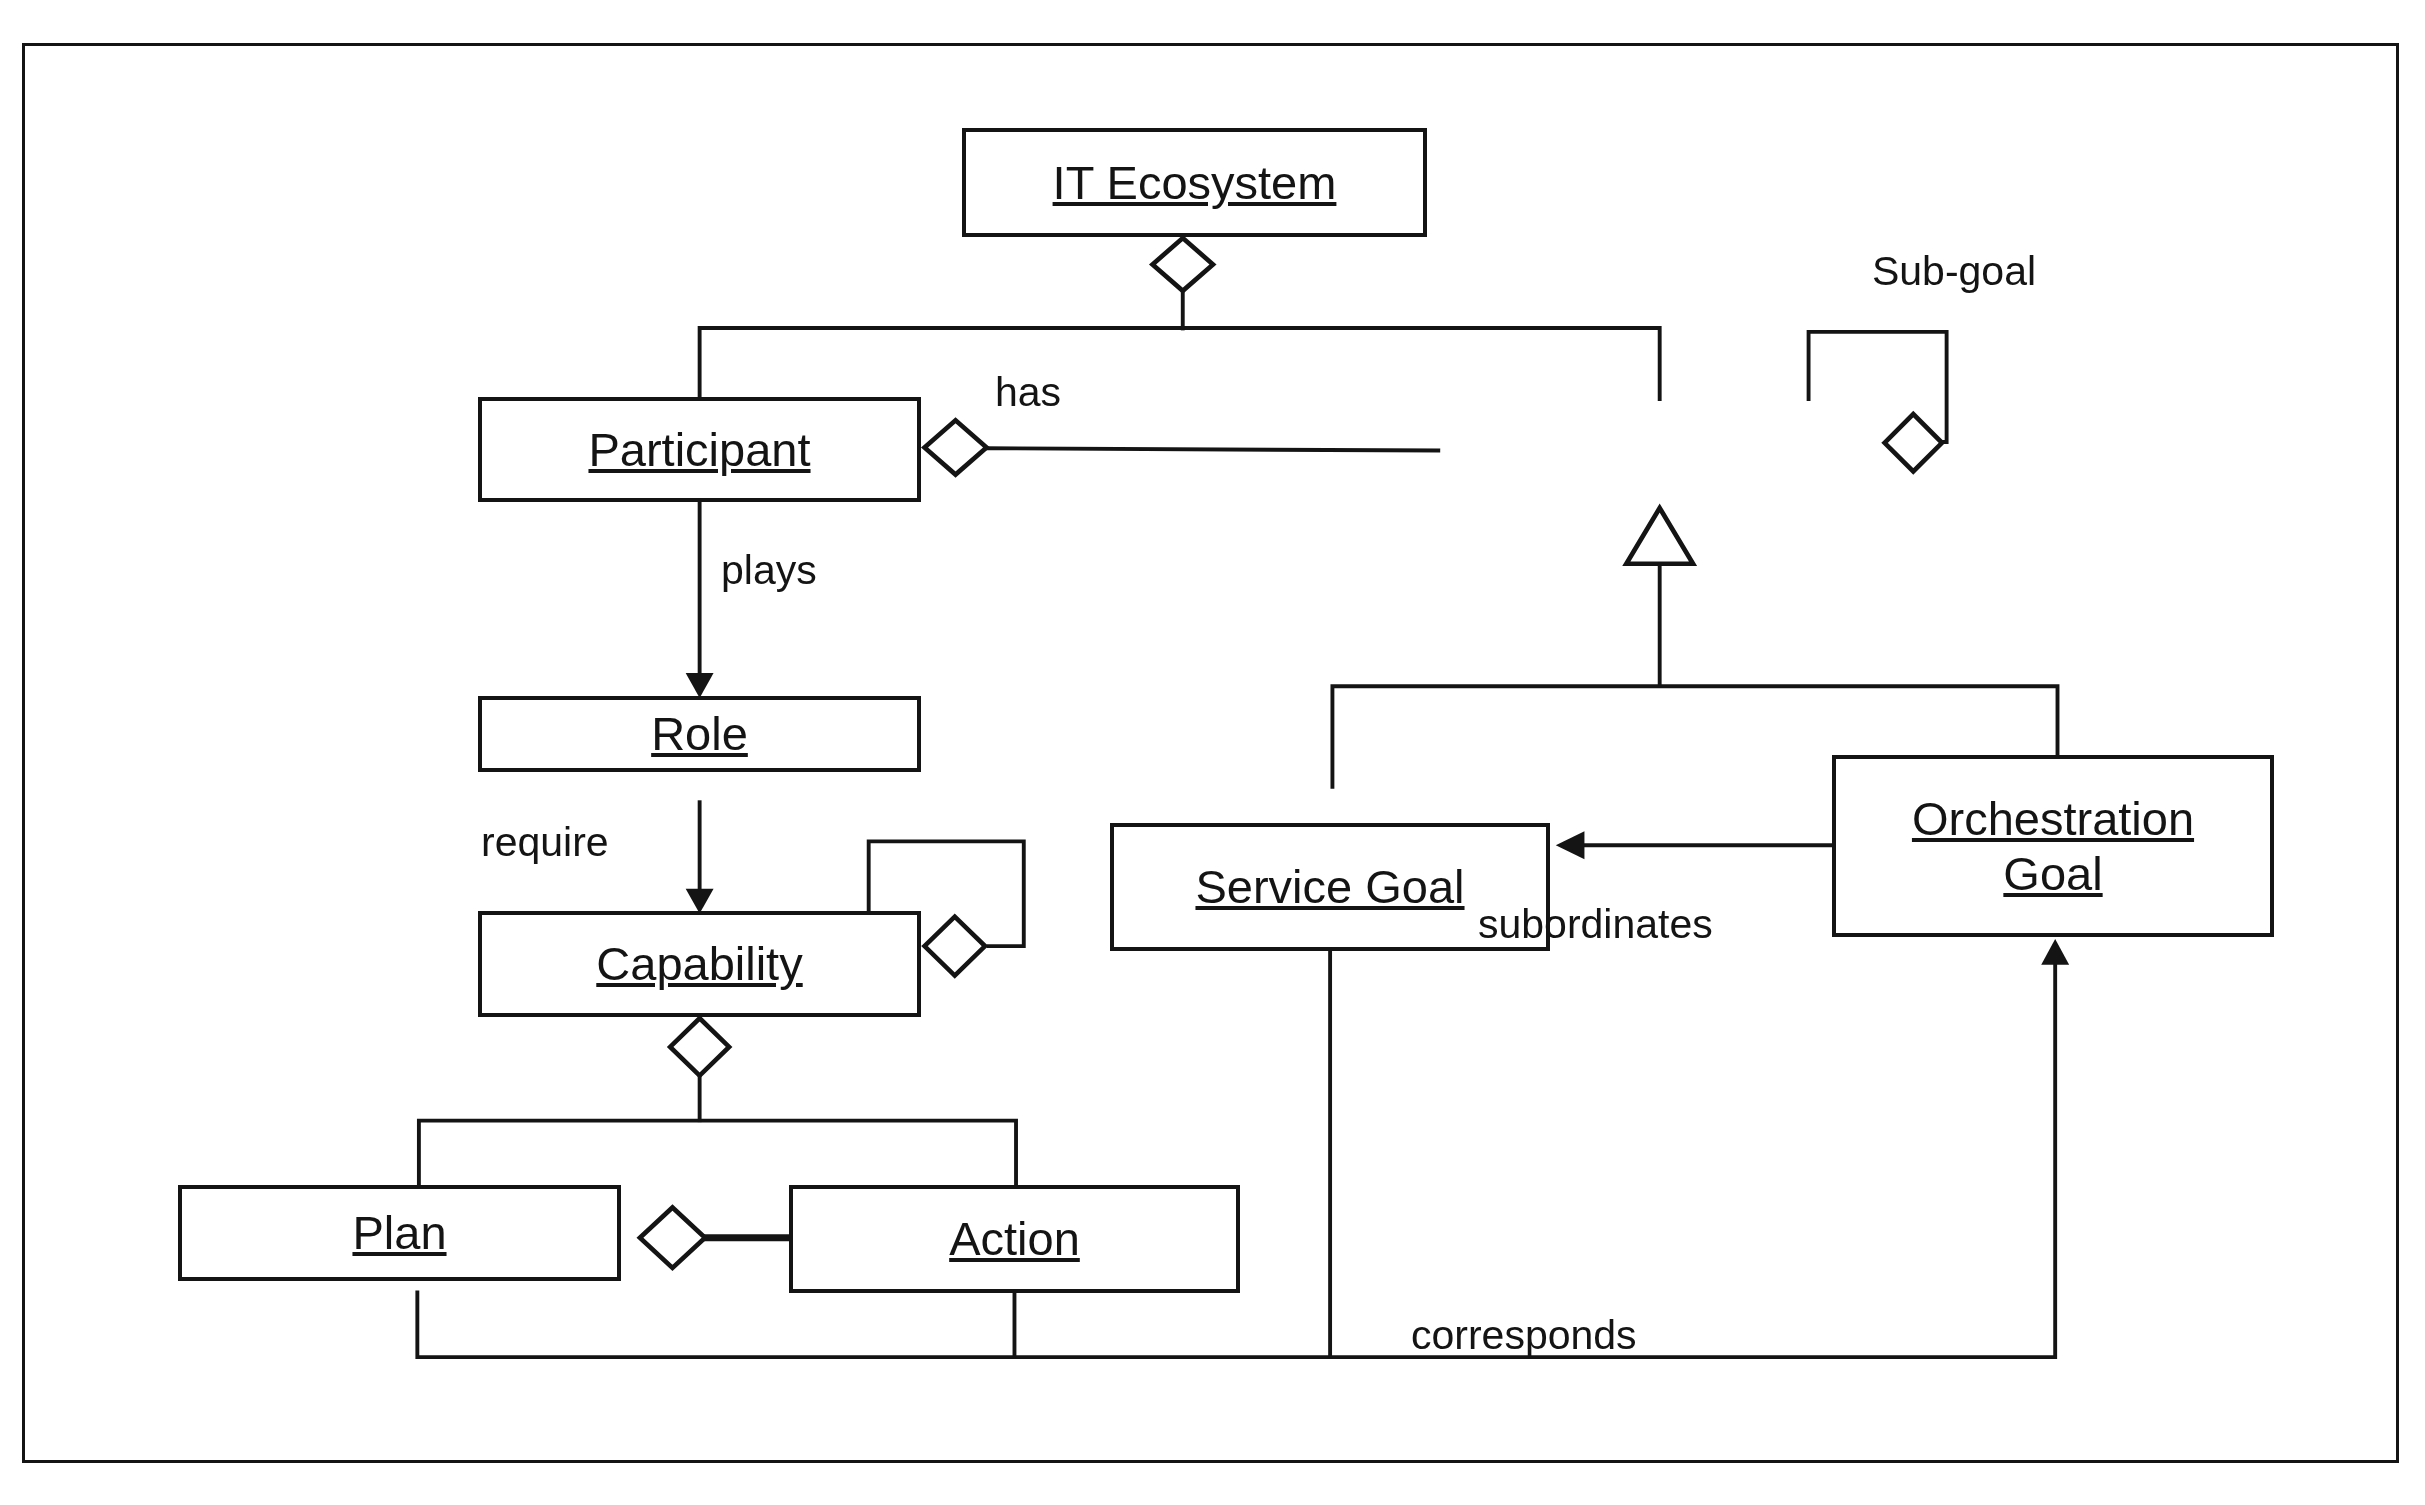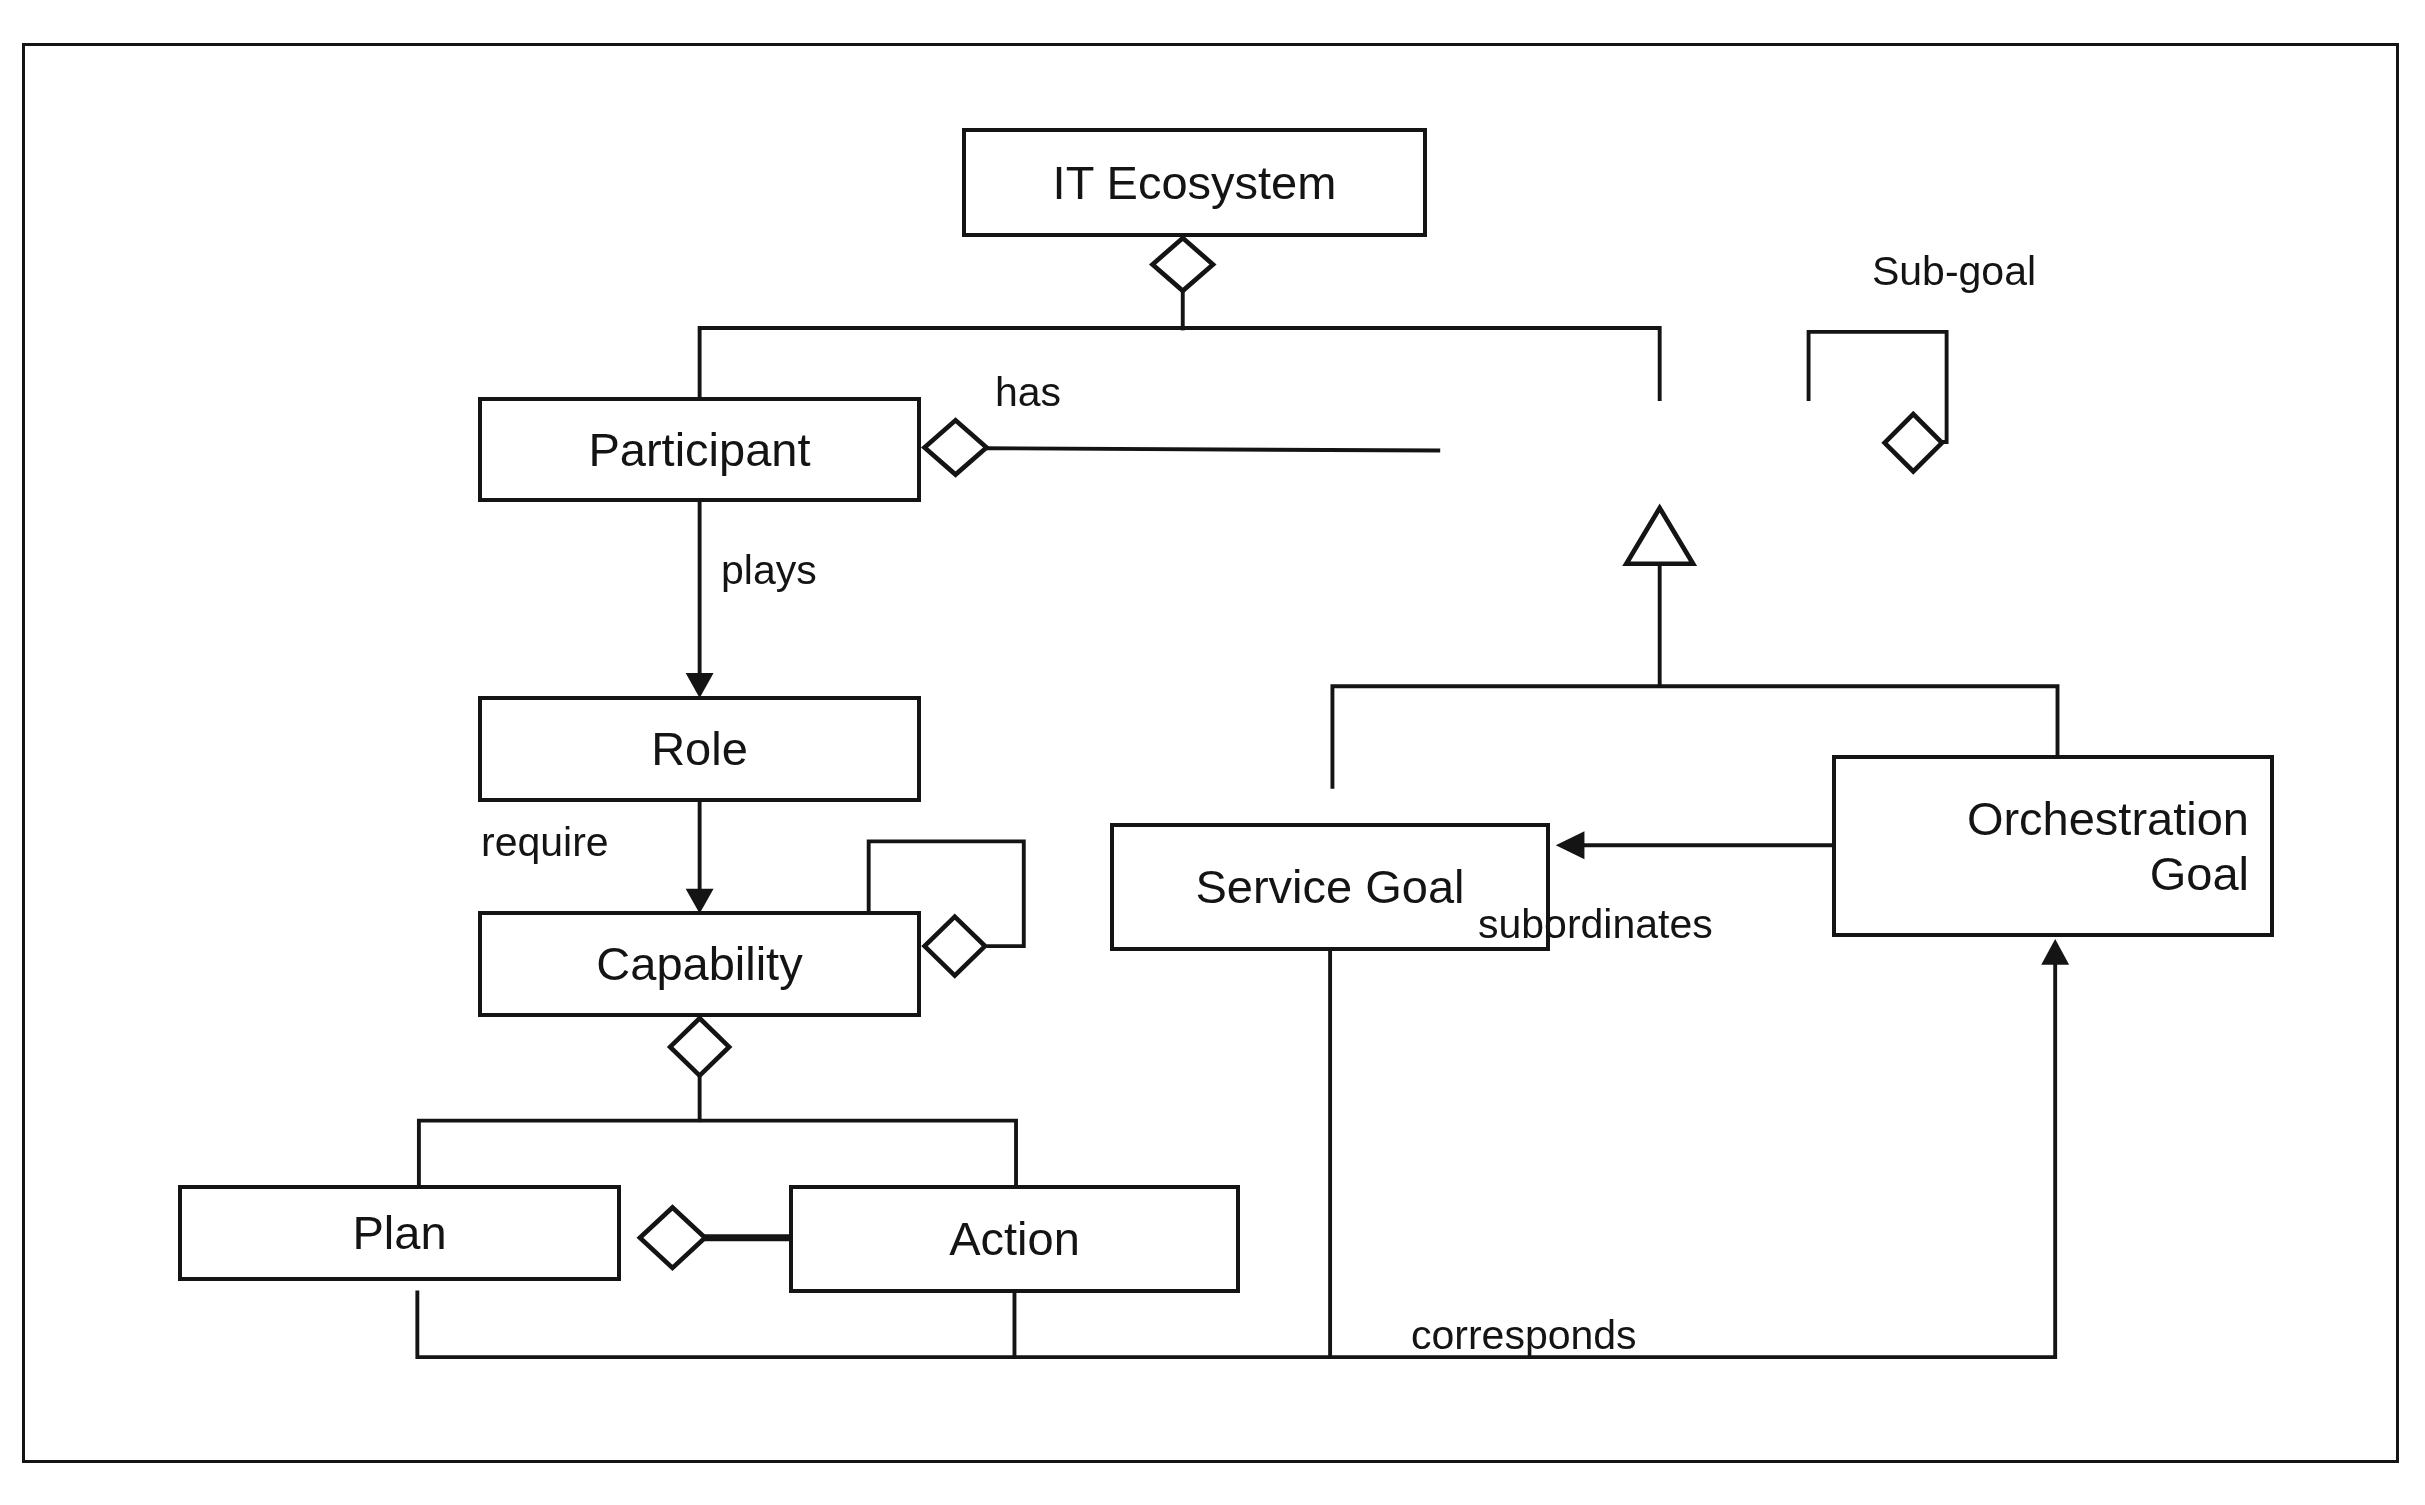"IT Ecosystem" .node { text-align: right -> center; text-decoration: none -> underline }
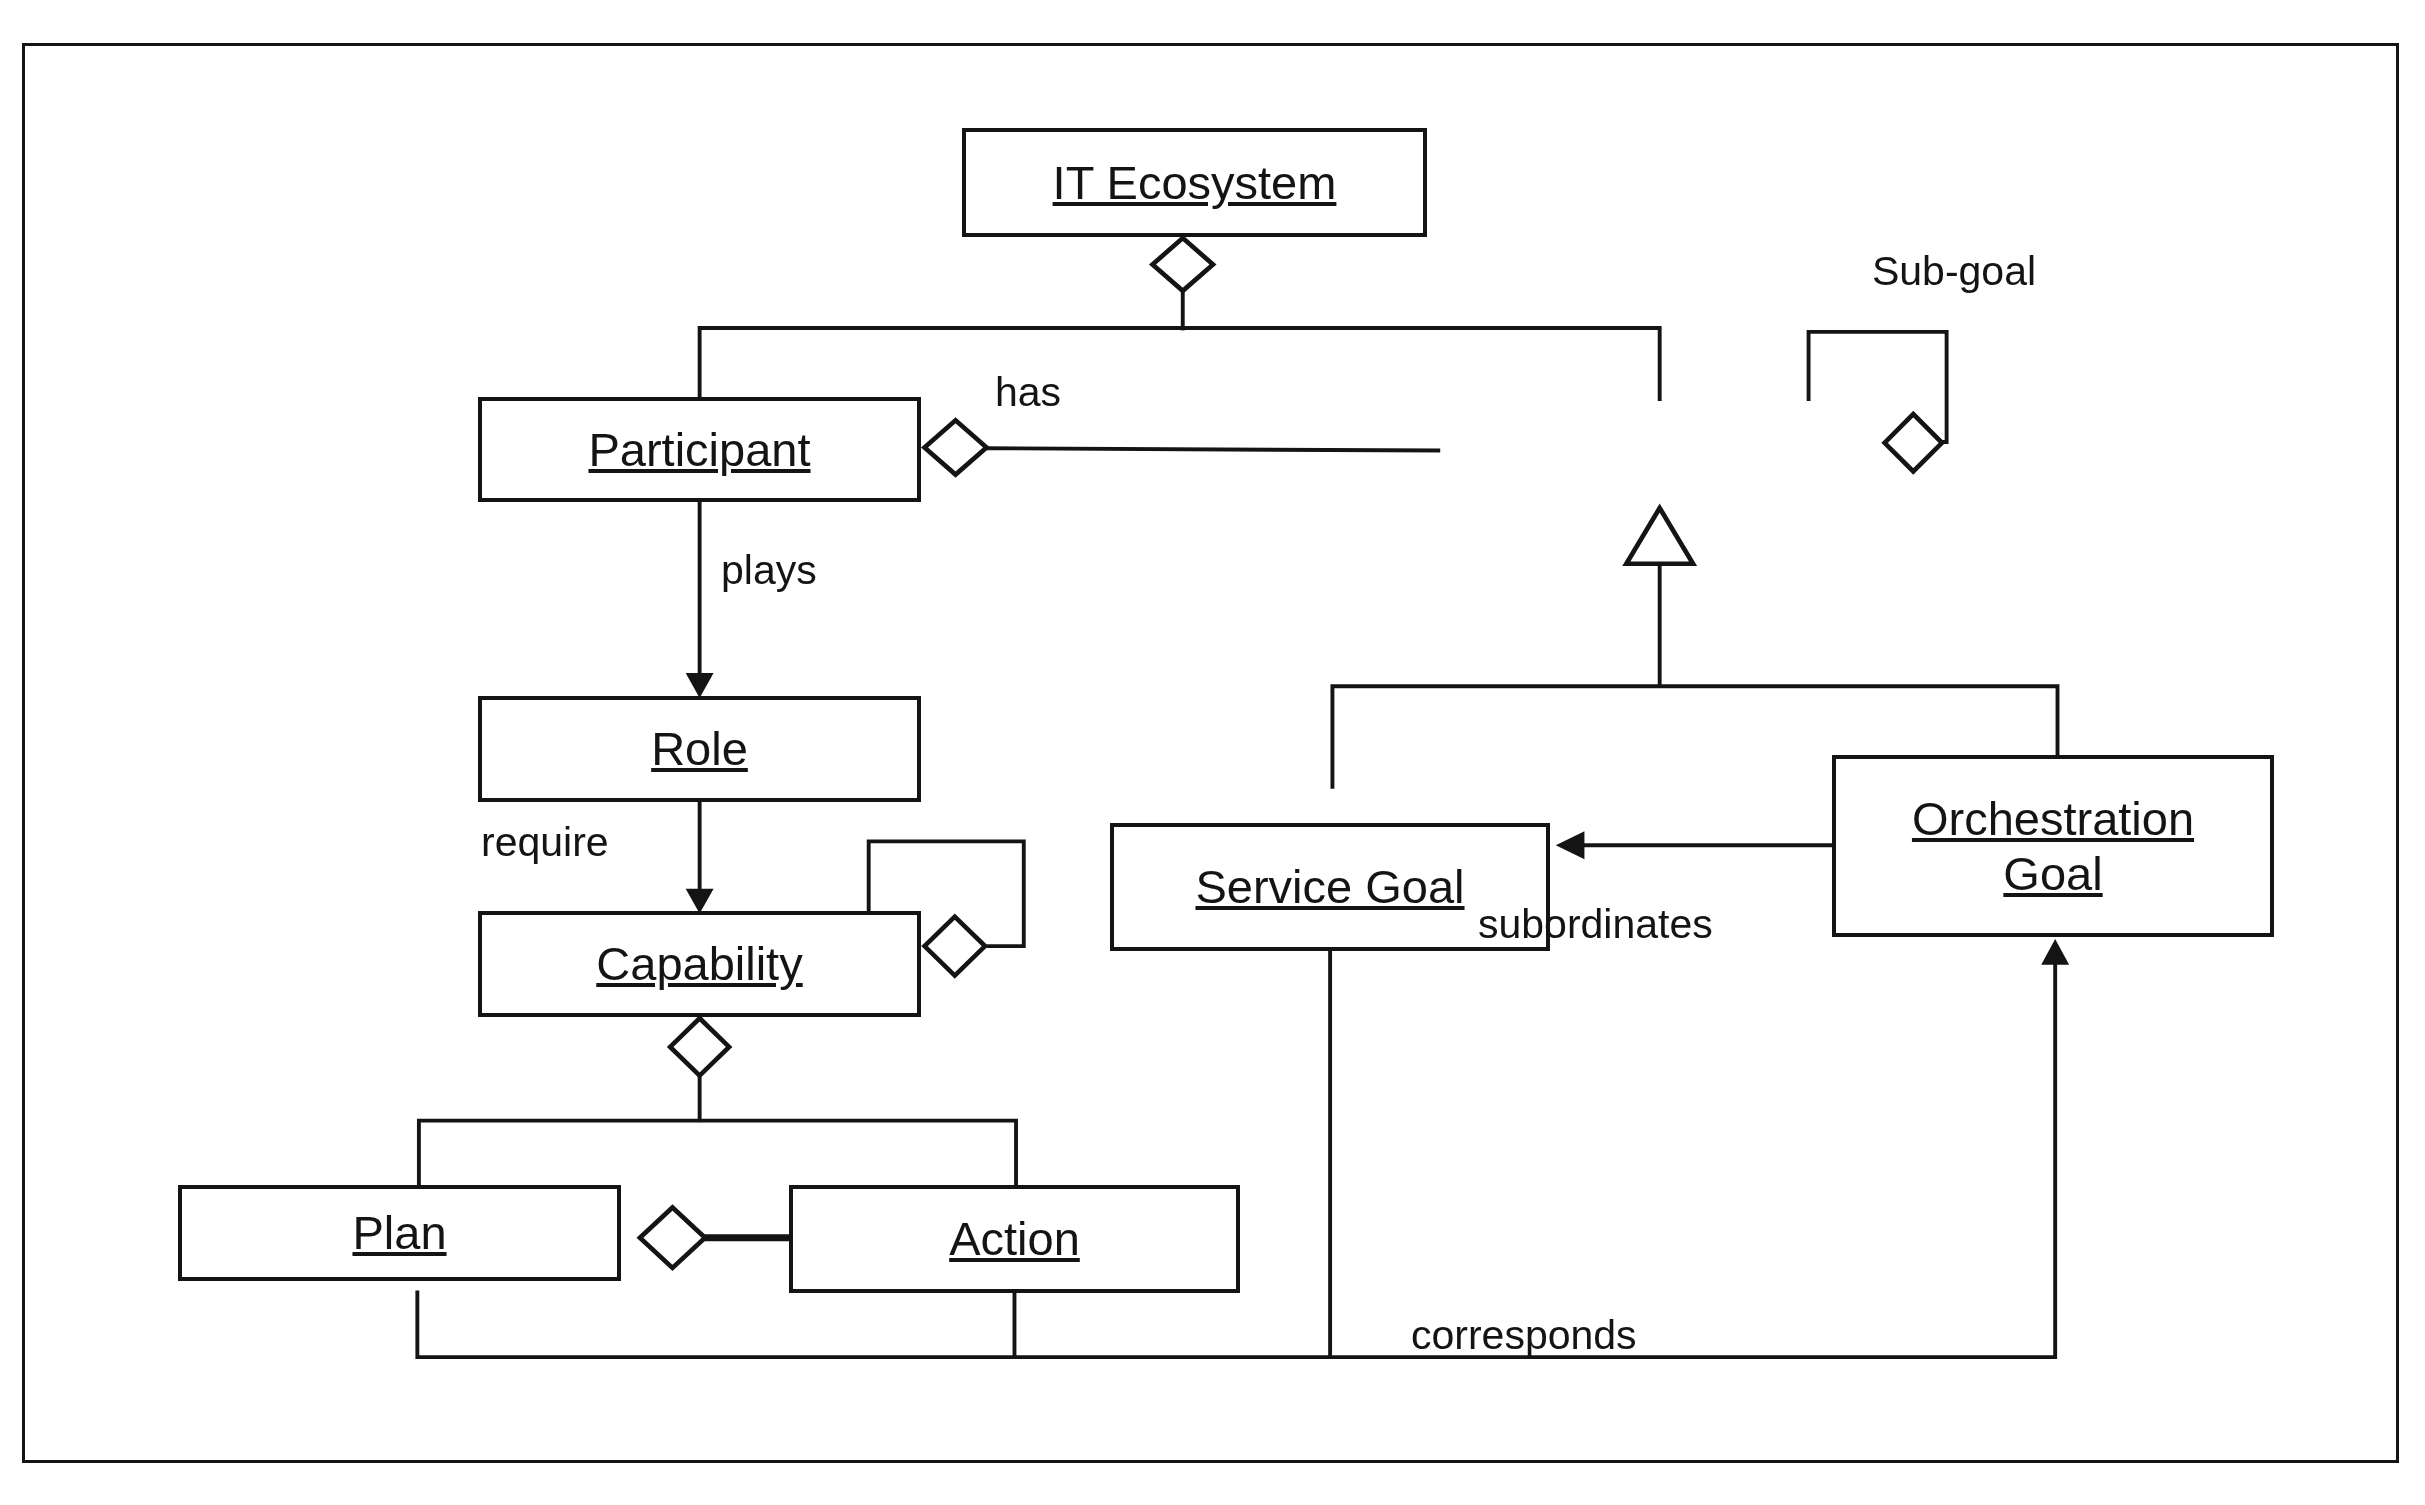"Role" div.node { height: 106px -> 76px }
